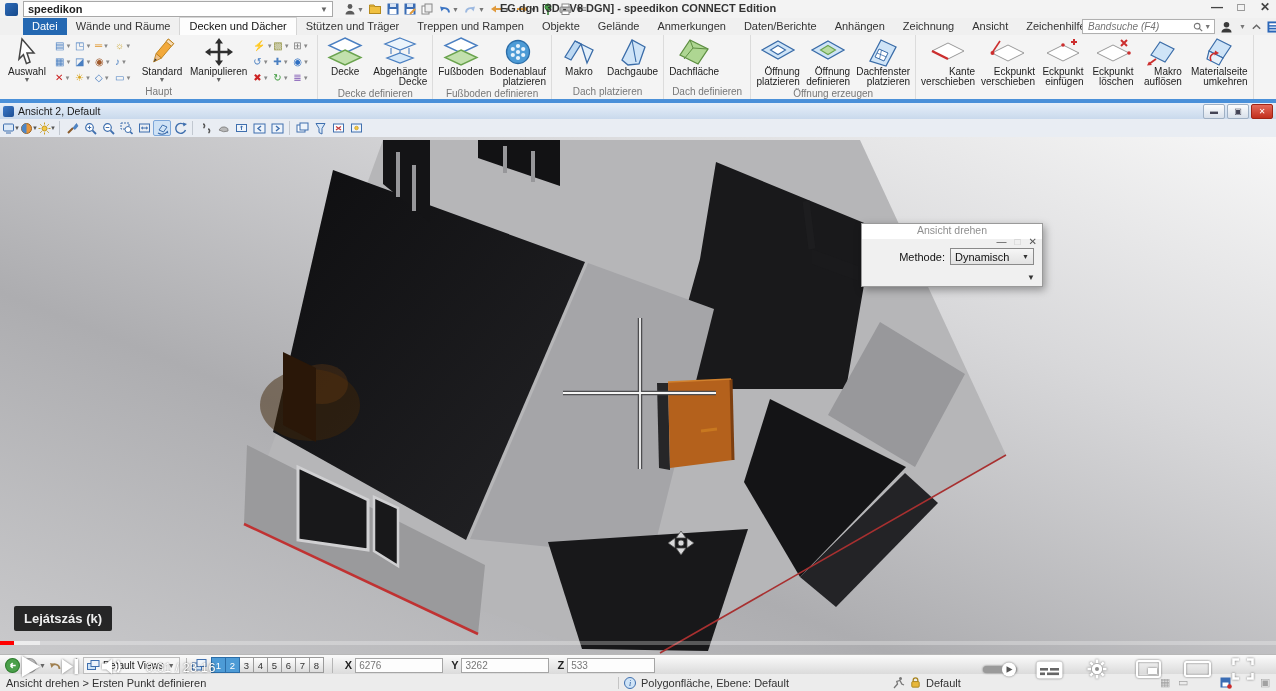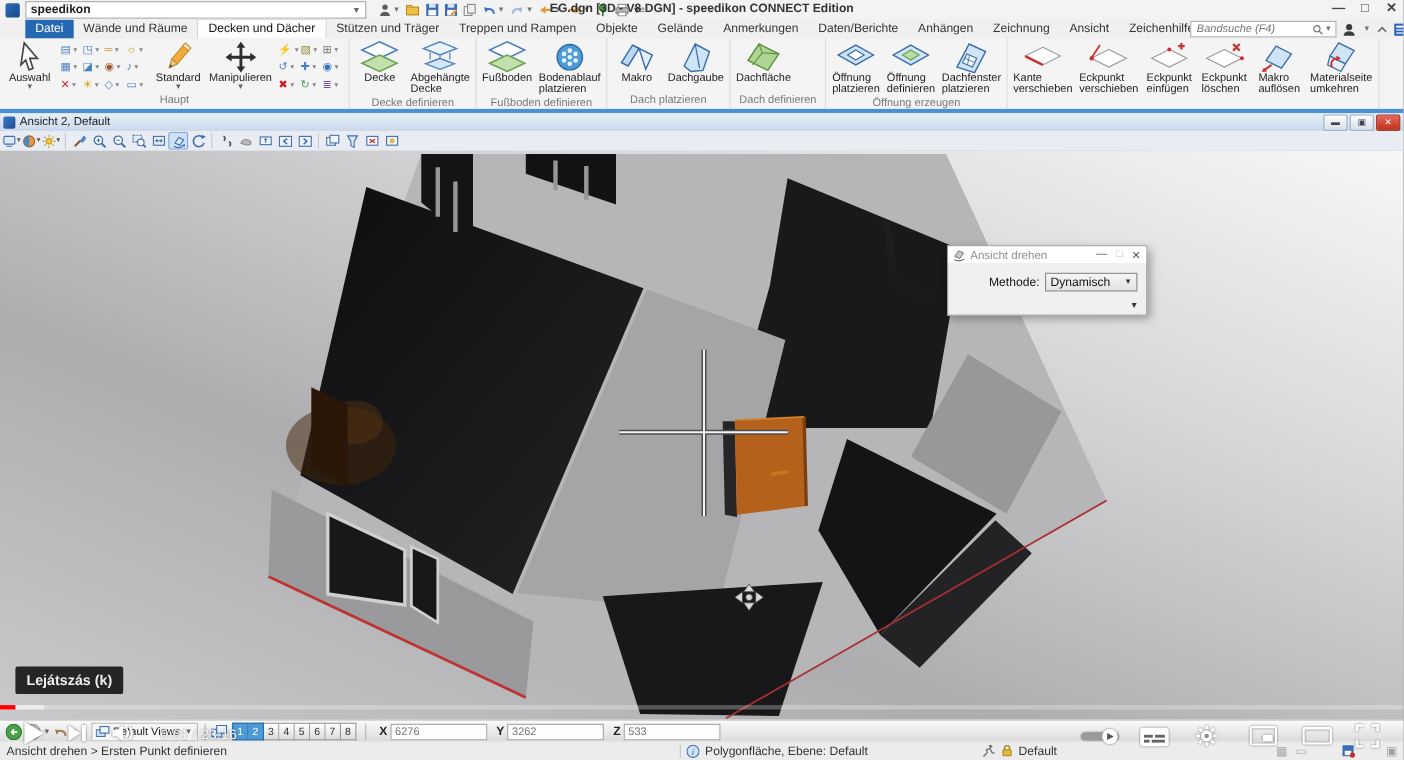"Auswahl" .rbig .lb { text-align: left -> right }
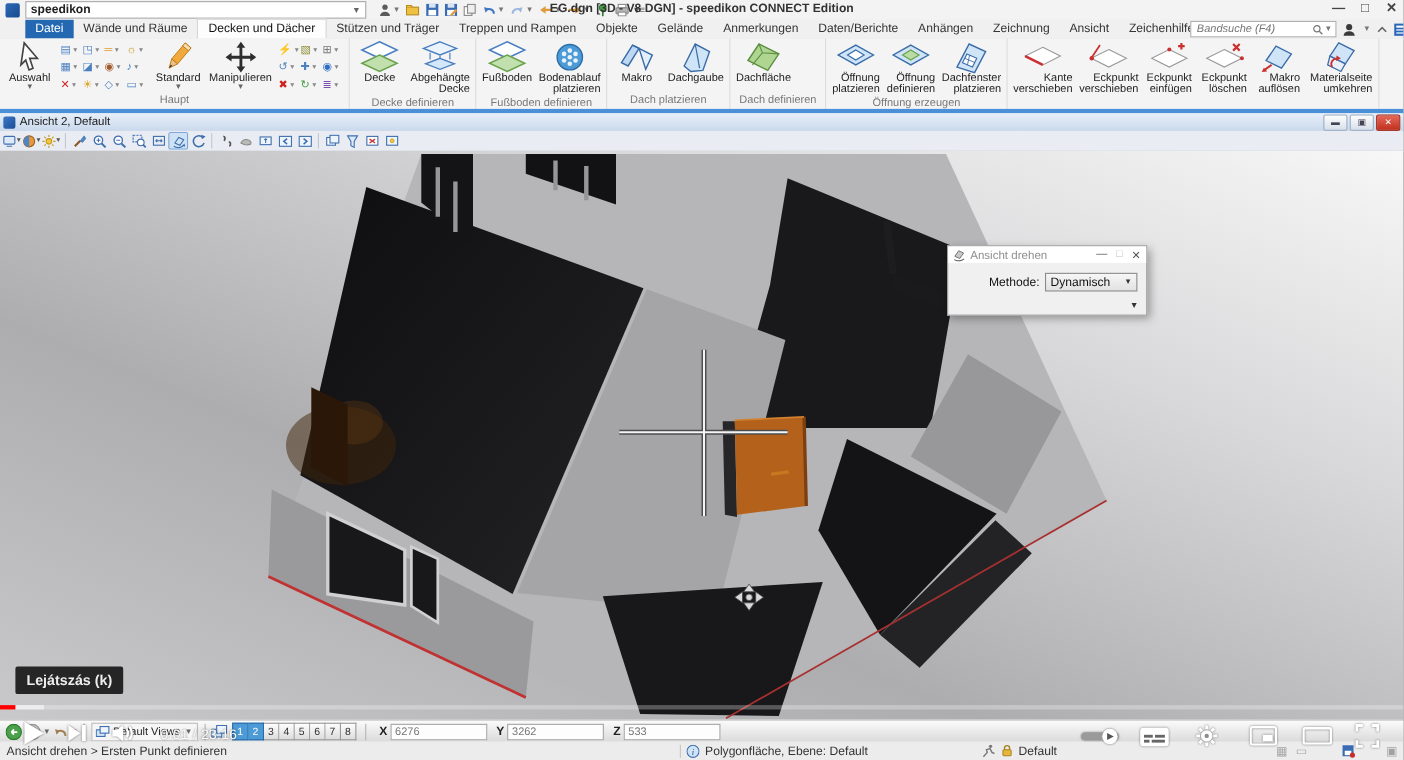"Ansicht drehen" .dlg-title { flex-direction: none -> column }
